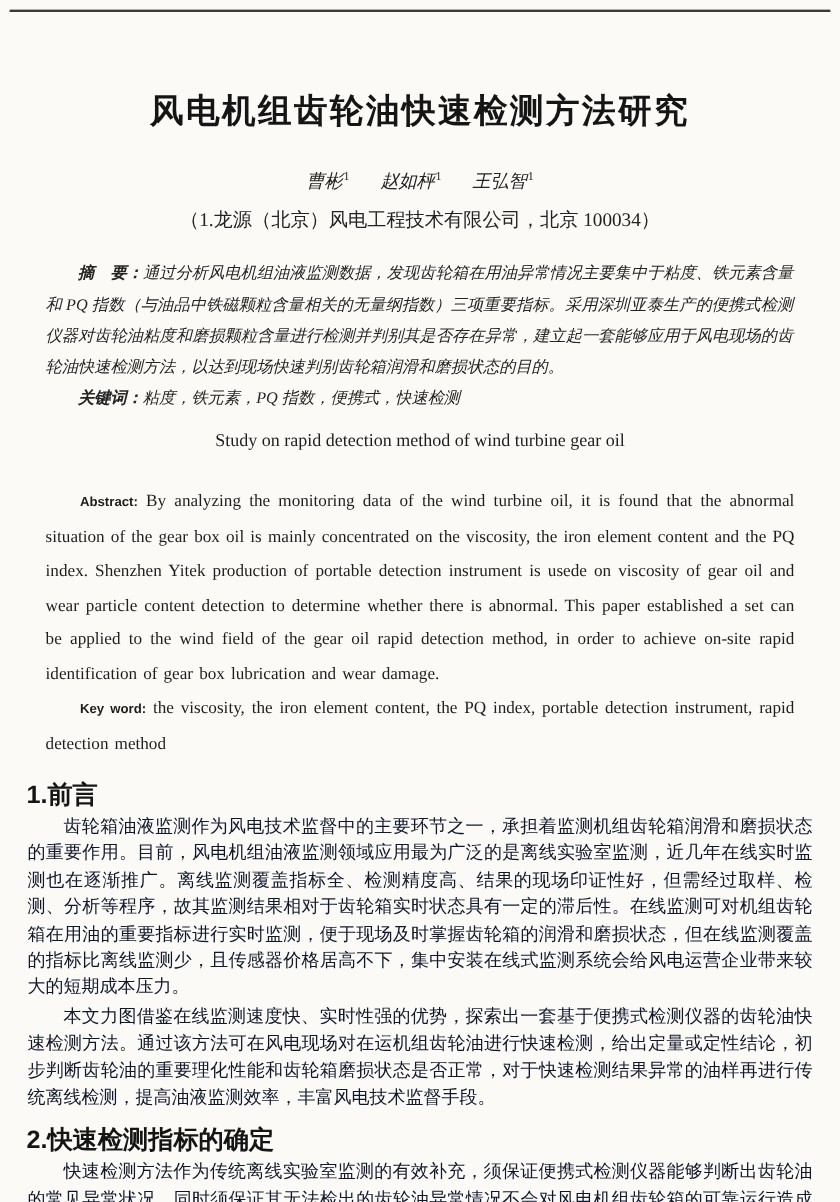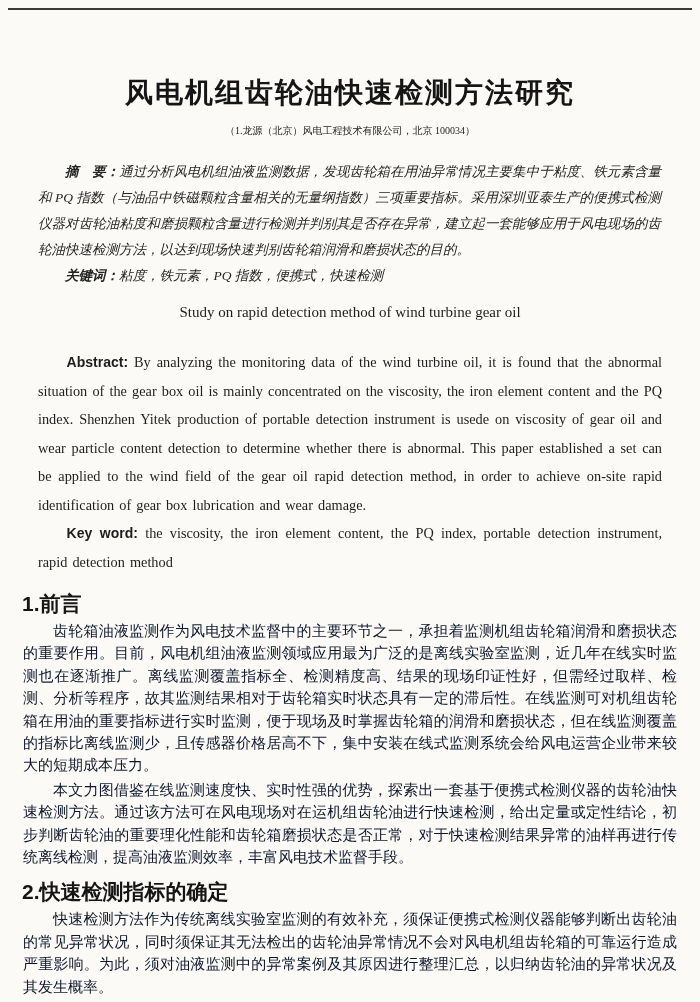"曹彬1 赵如枰1 王弘智1" div.authors { html: none -> <div> <span><span>曹彬</span><sup>1</sup></span> <span><span>赵如枰</span><sup>1</sup></span> <span><span>王弘智</span><sup>1</sup></span> </div> }
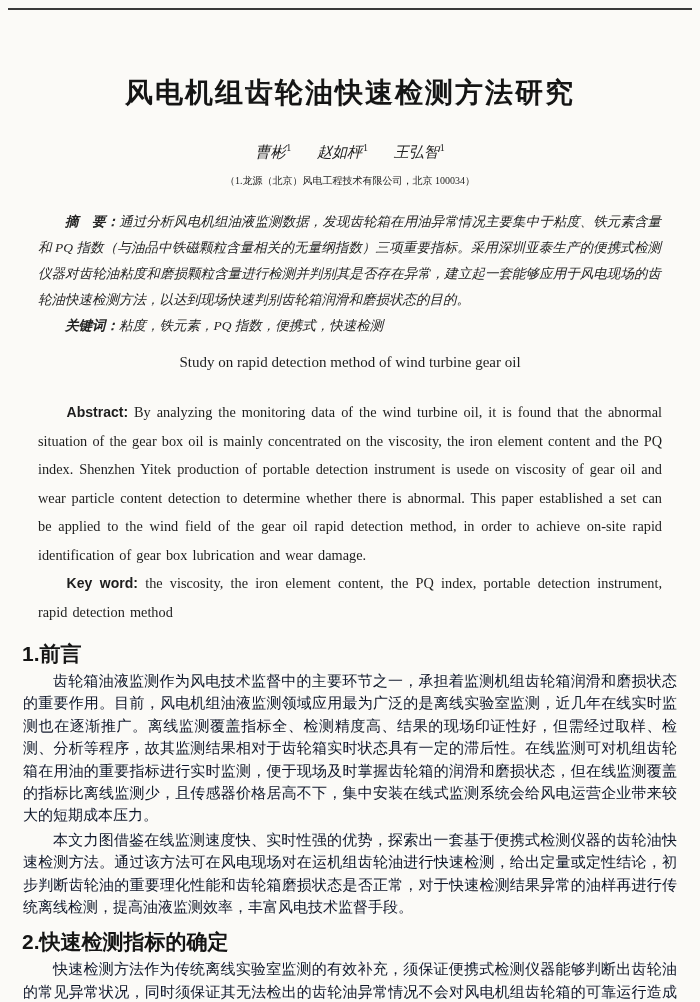"（1.龙源（北京）风电工程技术有限公司，北京 100034）" .affiliation { font-size: 10px -> 16px }
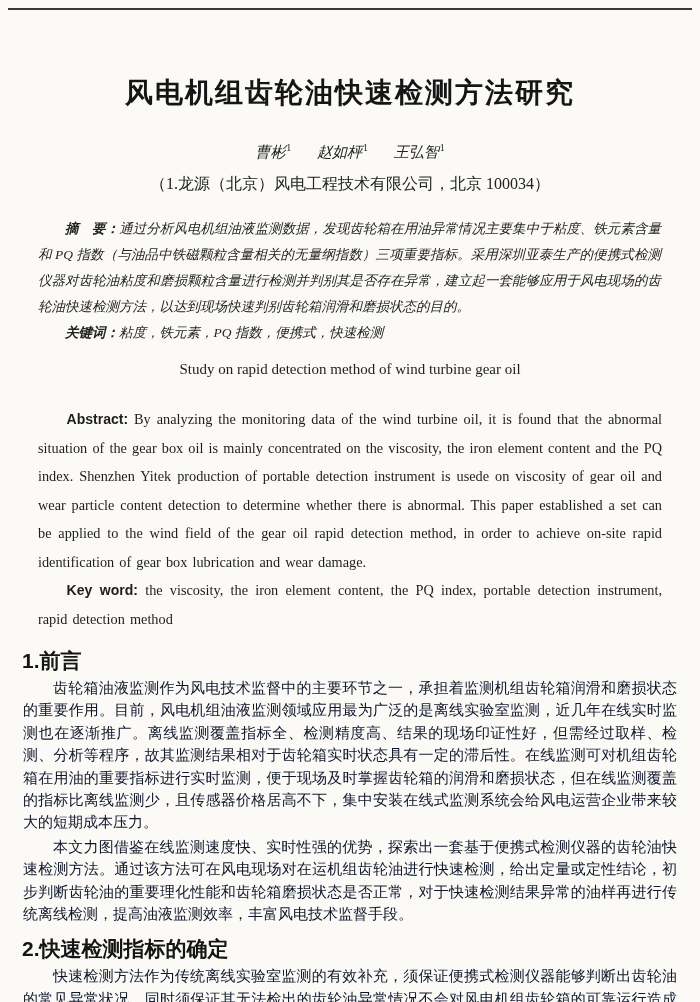"Abstract:" .abs-en .lbl-en { font-size: 14px -> 11px }
